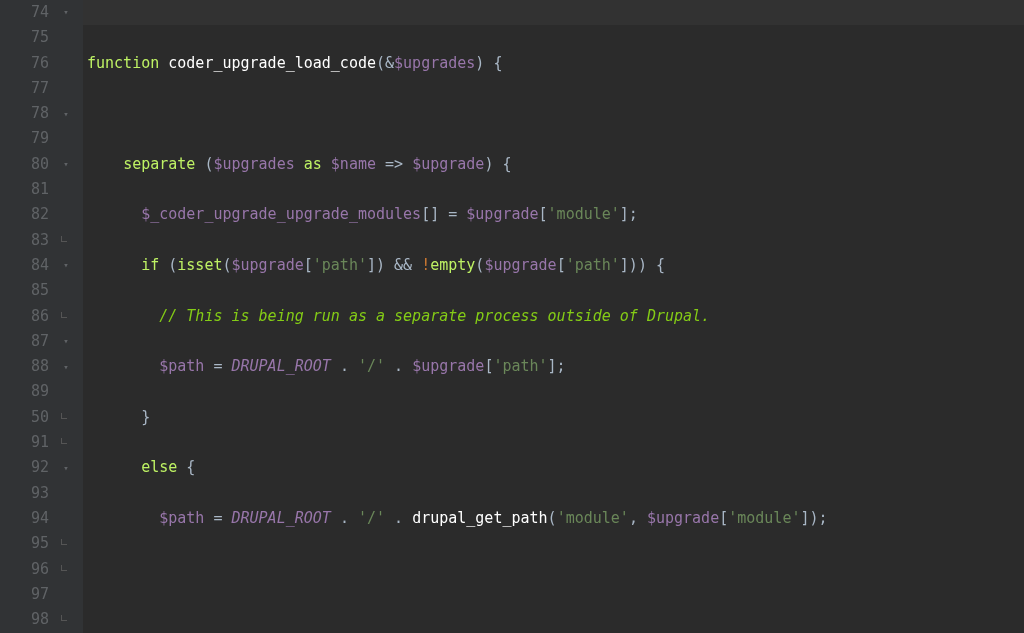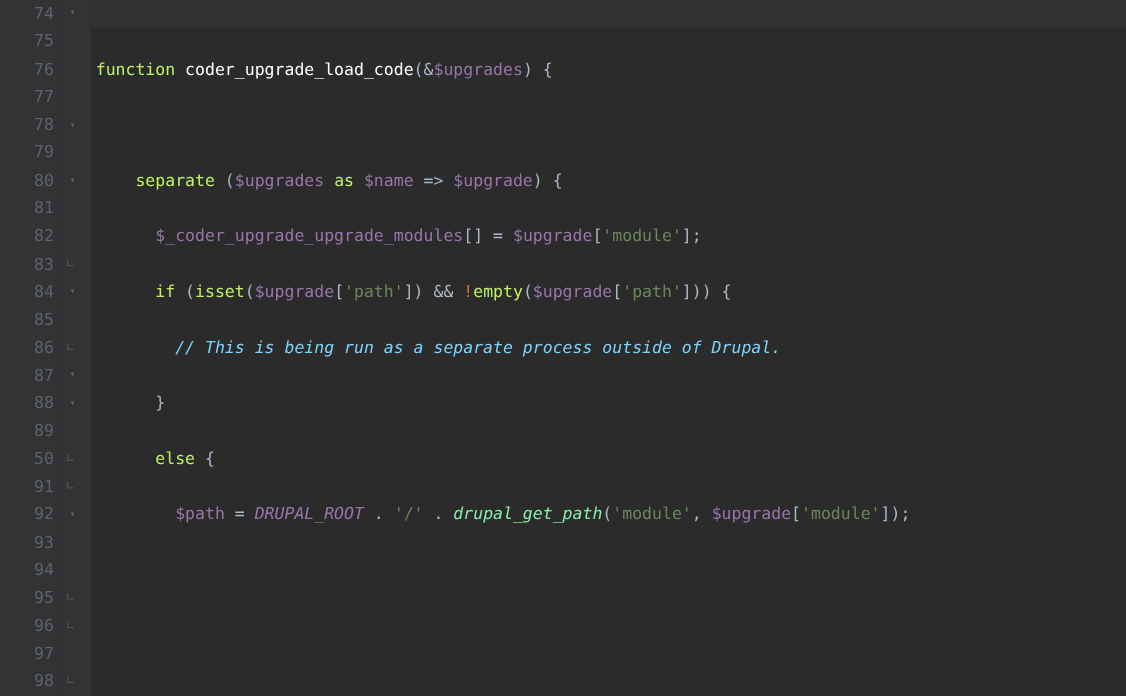"// This is being run" .comment { color: #7dd3fc -> #84cc16 }
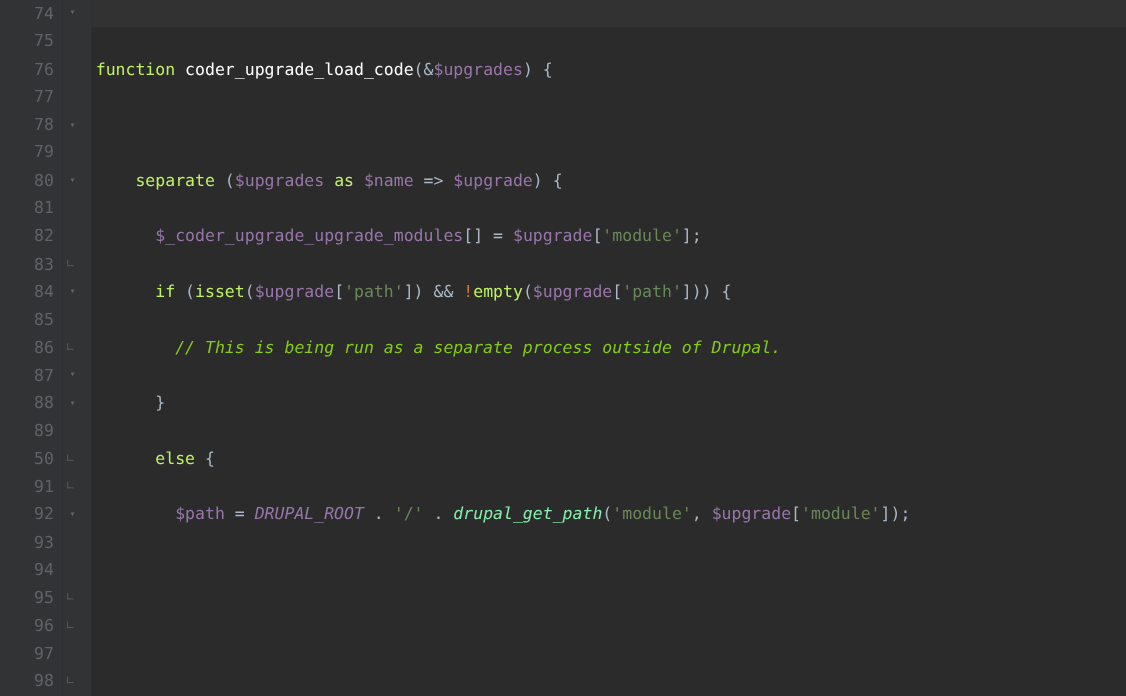"$path = DRUPAL_ROOT . '/' . $upgrade['path'];" div.code-line { html: none -> <div> <span>$path</span> <span>=</span> <span>DRUPAL_ROOT</span> <span>.</span> <span>'/'</span> <span>.</span> <span>$upgrade</span><span>[</span><span>'path'</span><span>];</span></div> }
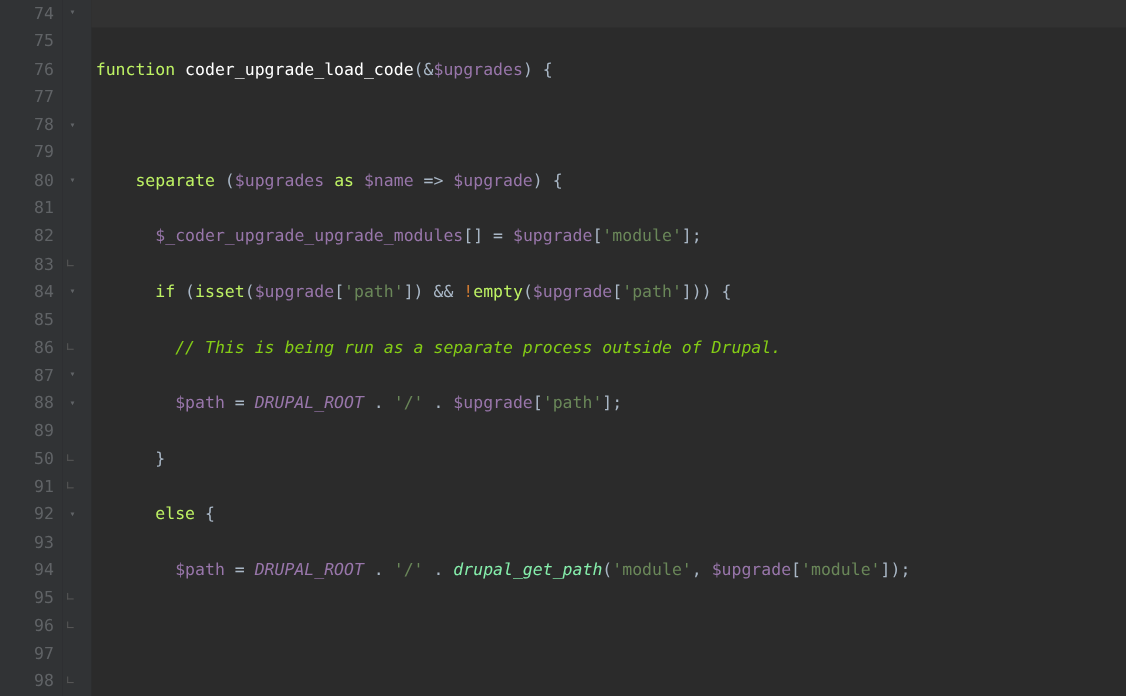"drupal_get_path" .call { color: #86efac -> #ffffff; font-style: italic -> none }
